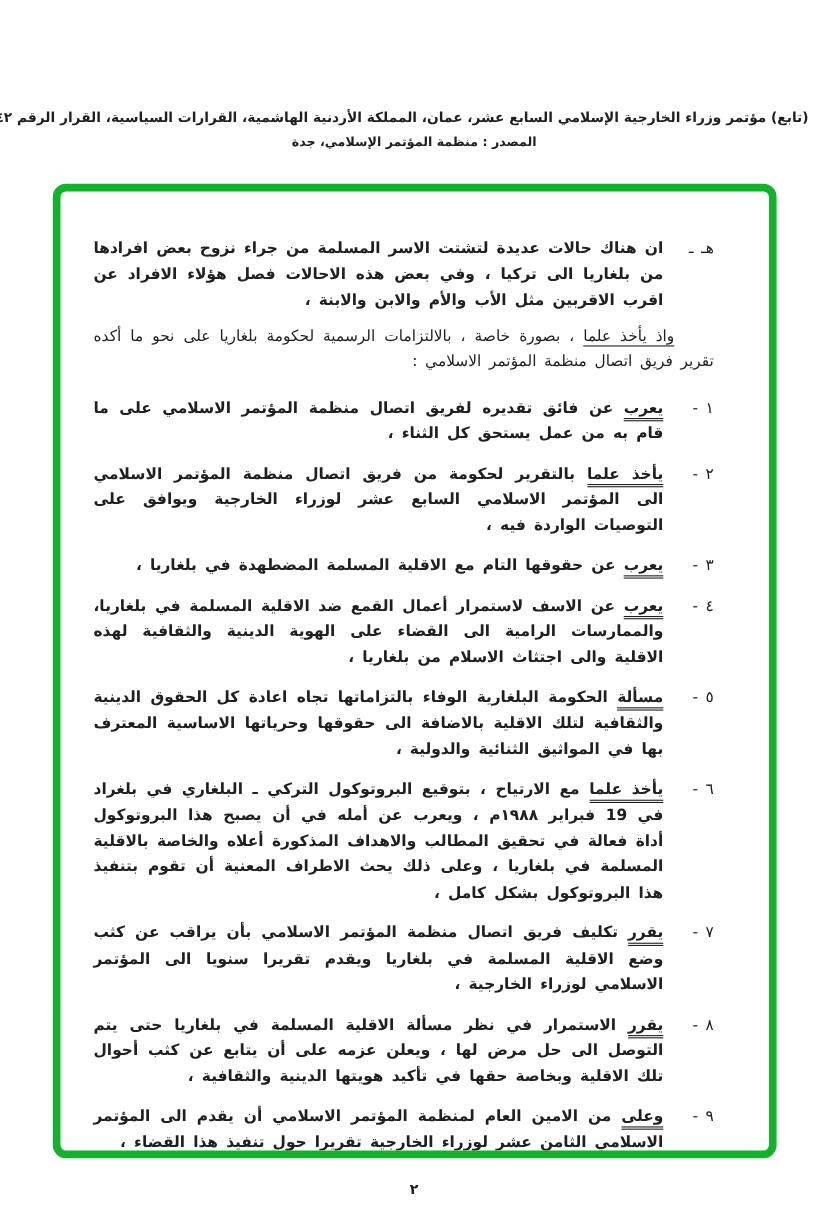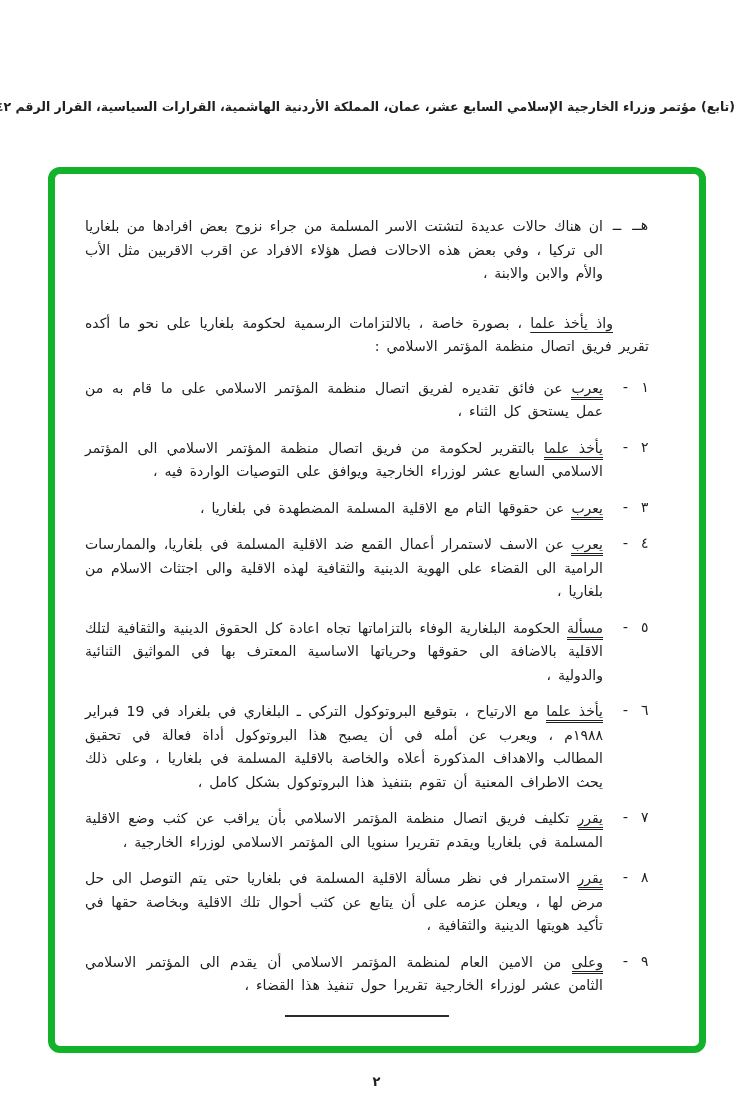"المصدر : منظمة المؤتمر الإسلامي،" div.header-source { html: none -> <div>المصدر : منظمة المؤتمر الإسلامي، جدة</div> }
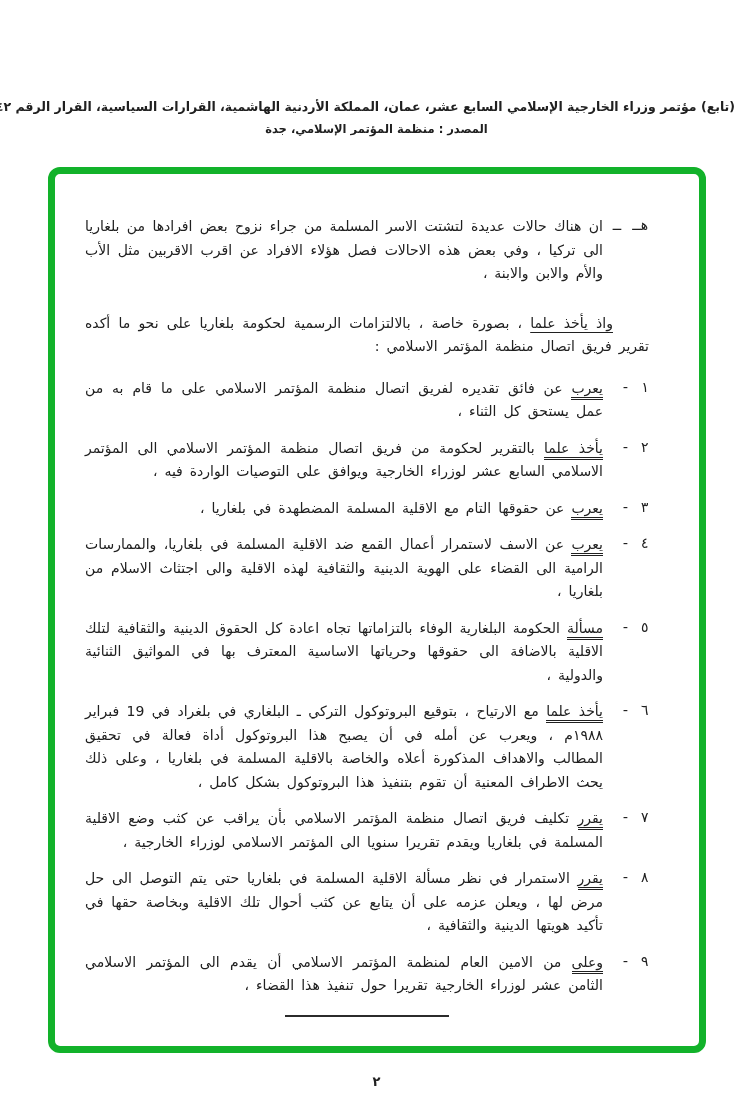"ان هناك حالات عديدة لتشتت" .item-text { font-weight: none -> bold }
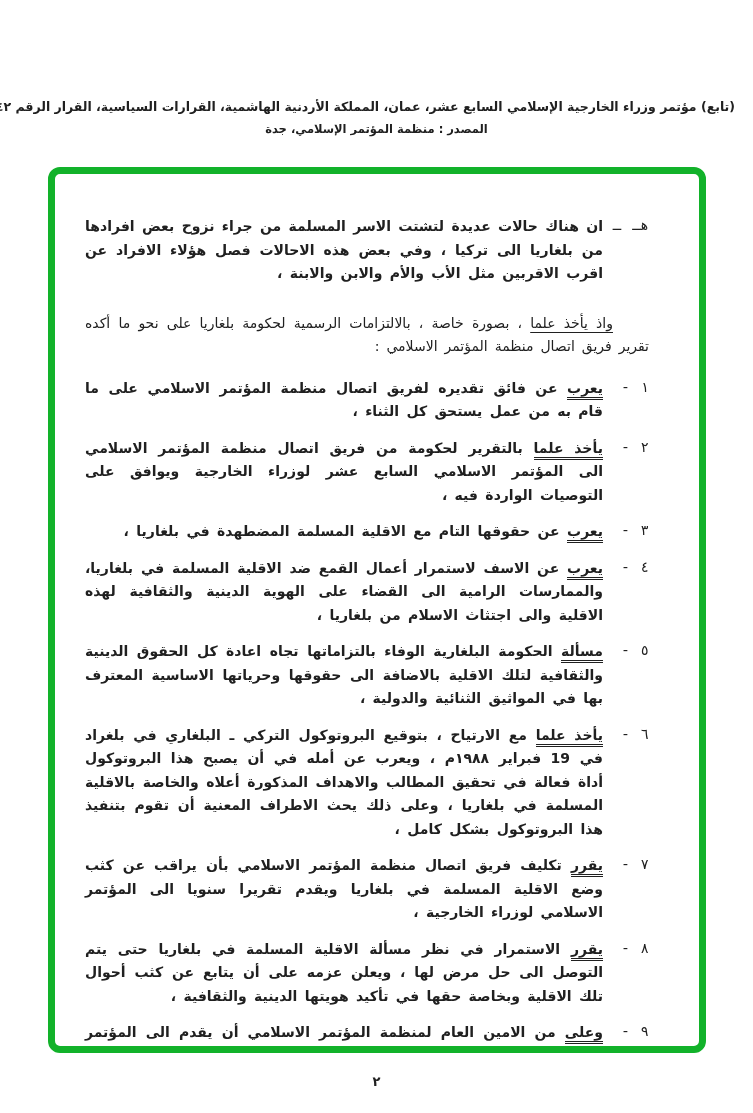"هـ ـ" .marker { font-family: Liberation Mono, monospace -> none }
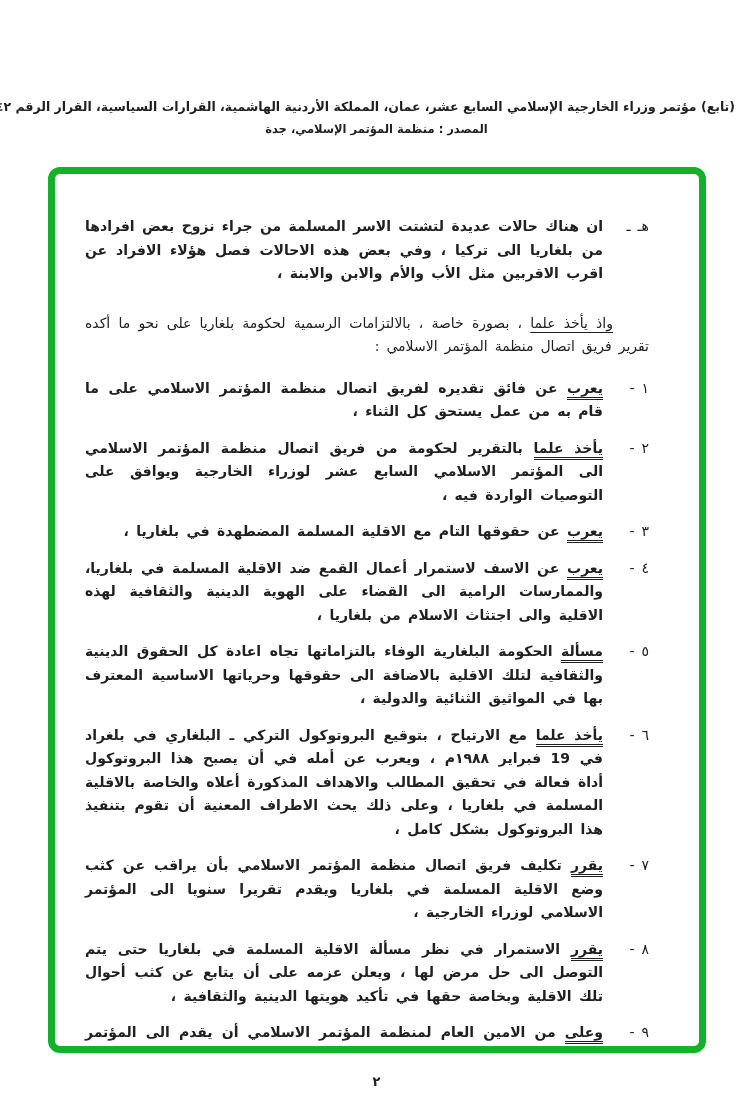"واذ يأخذ علما ، بصورة" .taking-note { margin-top: 26px -> 9px }
